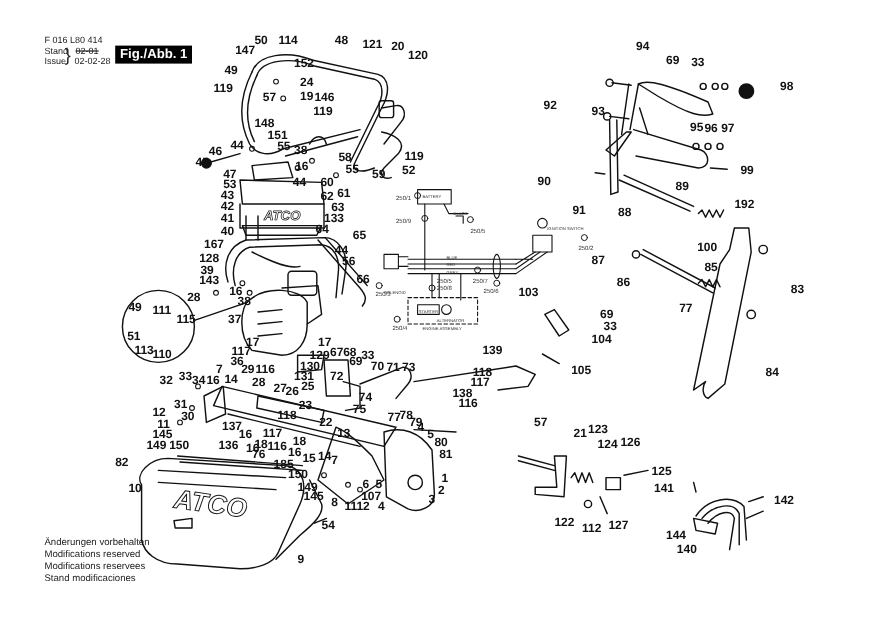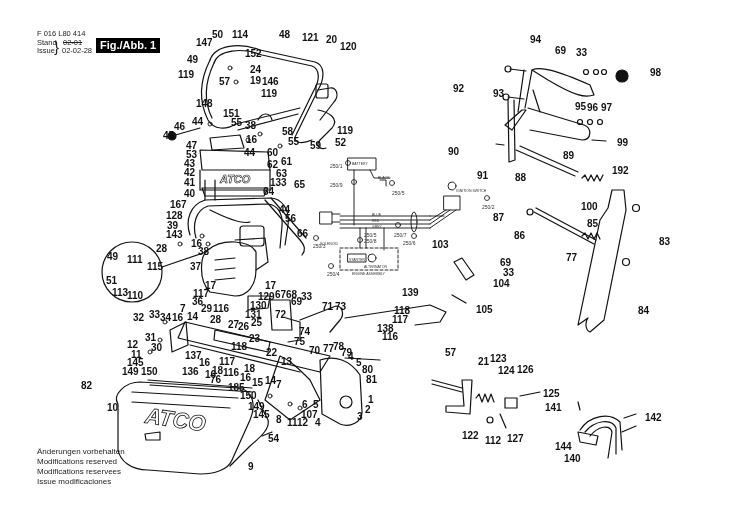"148" div.lbl { left: 196px -> 212px }
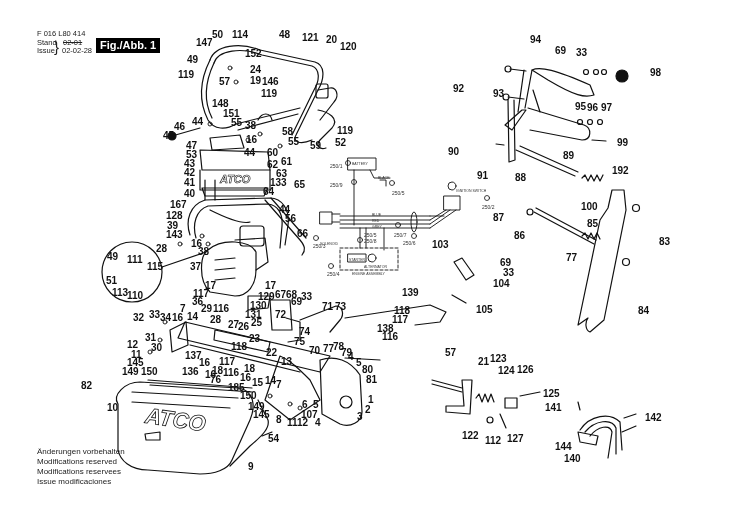"65" div.lbl { top: 180px -> 192px }
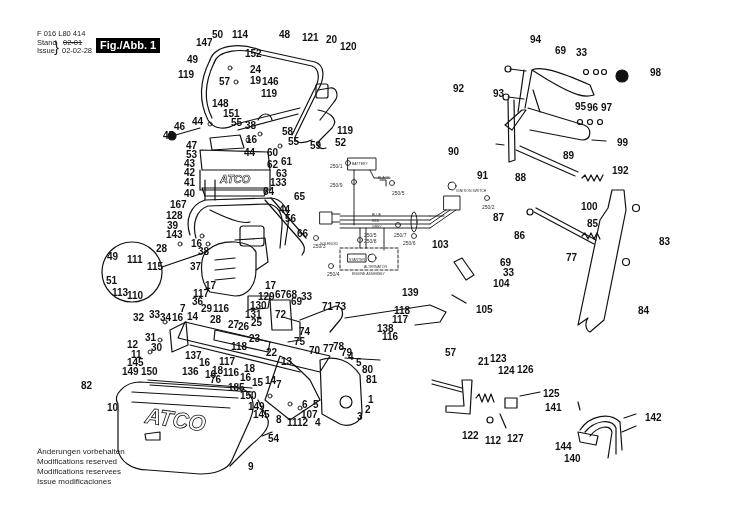"70" div.lbl { margin-top: 45px -> none }
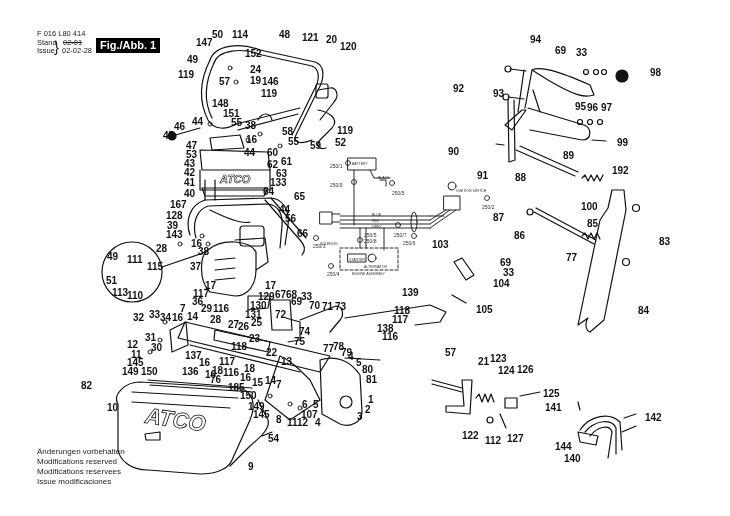"82" div.lbl { left: 81px -> 96px }
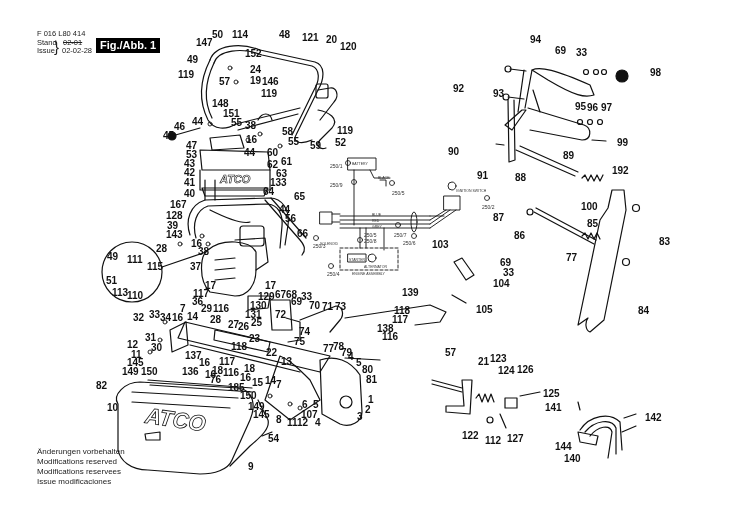"Issue modificaciones" div { text: Issue -> Stand }
